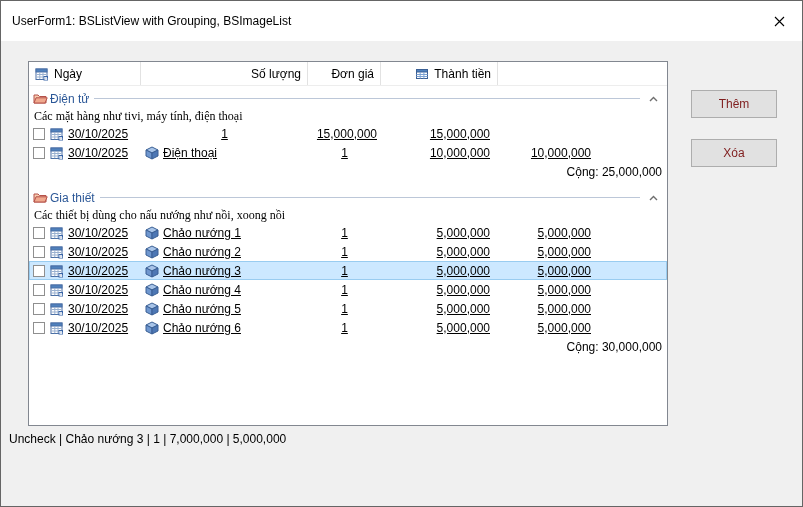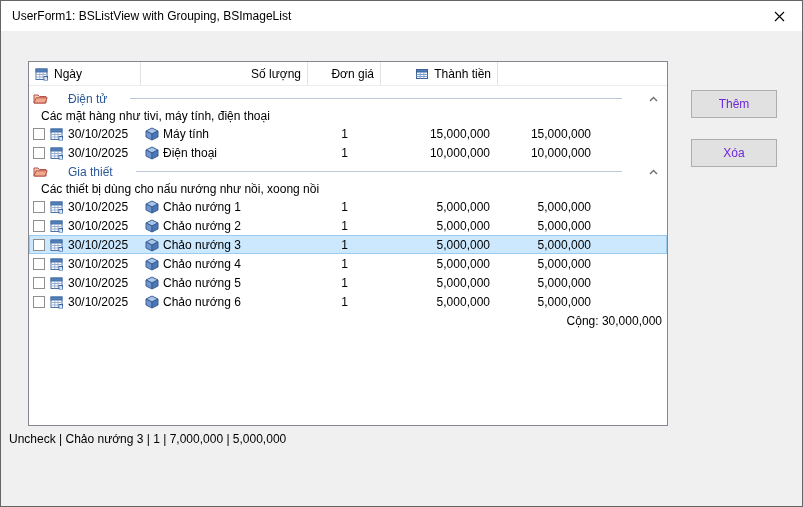"UserForm1: BSListView with Grouping," .titlebar { height: 30px -> 40px }
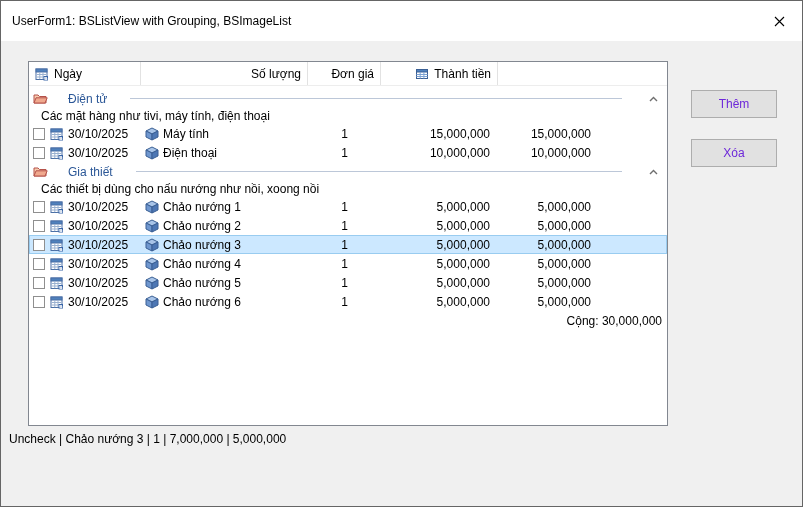"Điện tử" .grp-head { gap: 20px -> 2px }
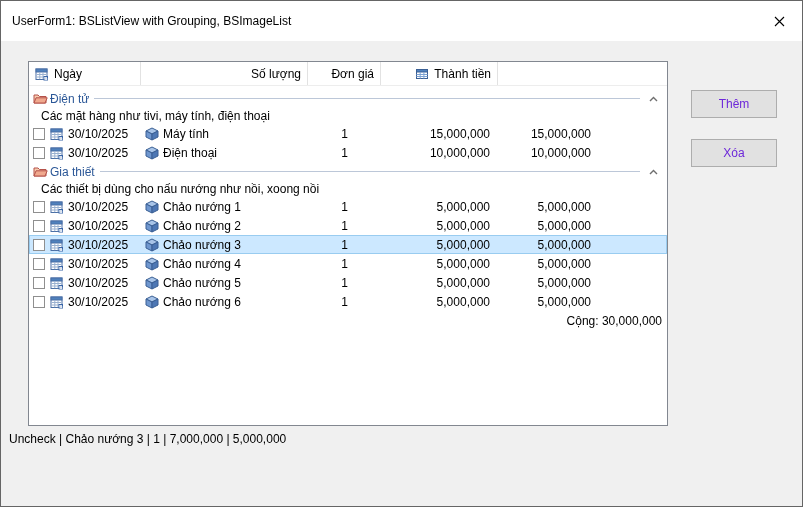"Thêm" .btn { color: #6d28d9 -> #7f1d1d }
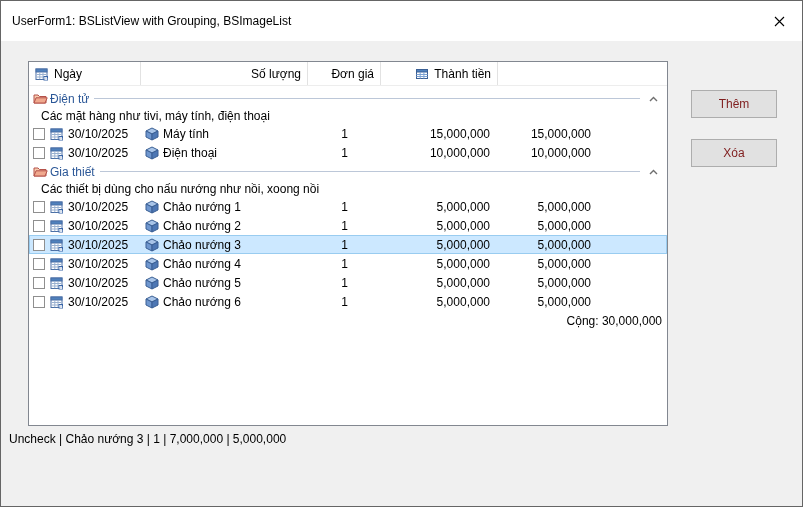"Các mặt hàng như tivi," .grp-desc { font-family: none -> Liberation Serif, serif; padding-left: 12px -> 5px }
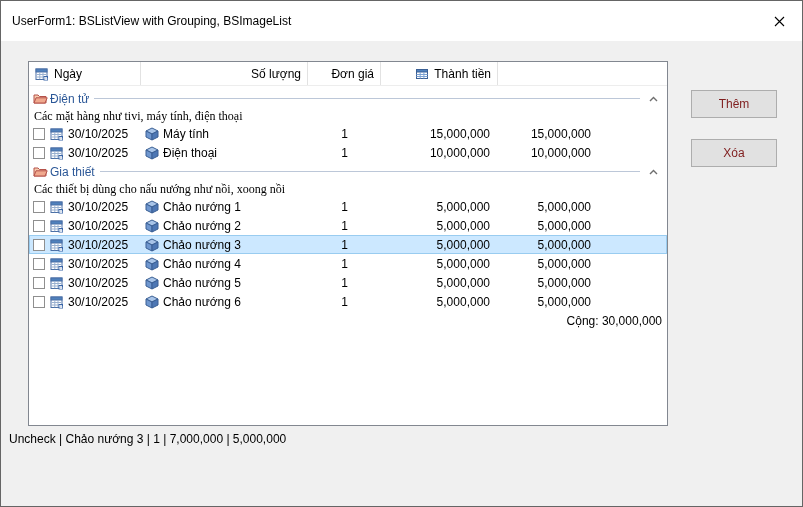"30/10/2025" .lv-row { text-decoration: none -> underline }
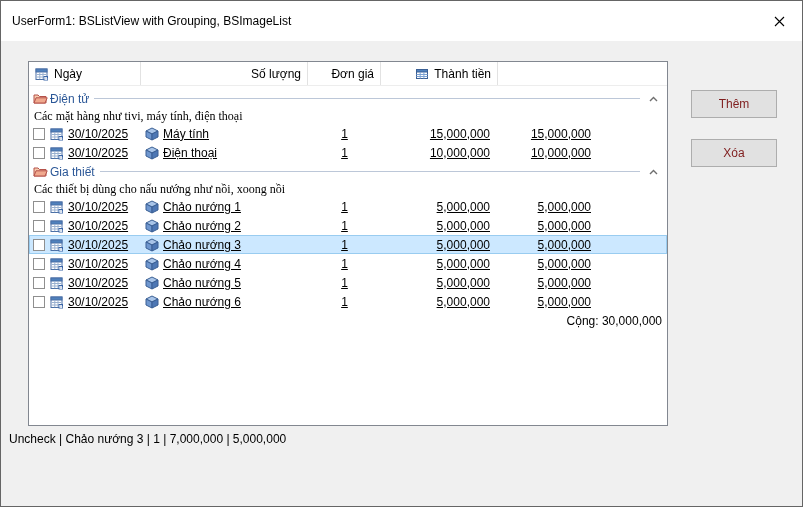"Máy tính" div.c { html: <div> <span> <svg> <path></path> <path></path> <path></path> </svg> </span> <span>Máy tính</span> </div> -> none }
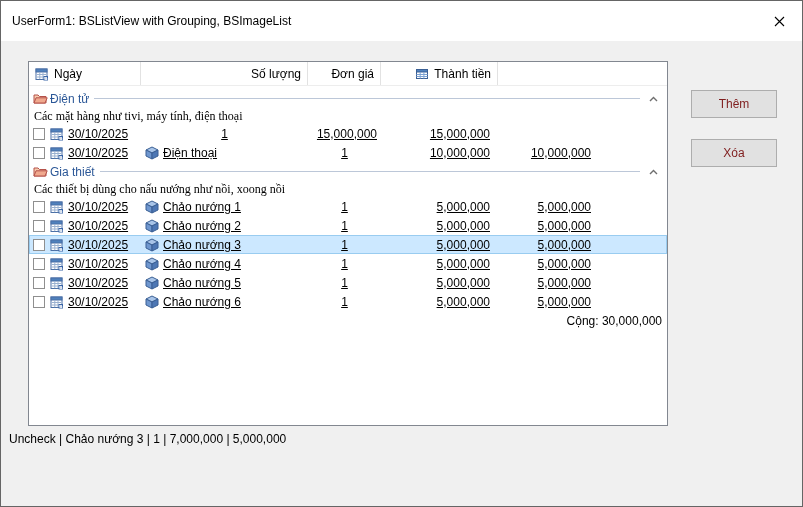"Cộng: 25,000,000" div.grp-foot { html: none -> <div>Cộng: 25,000,000</div> }
